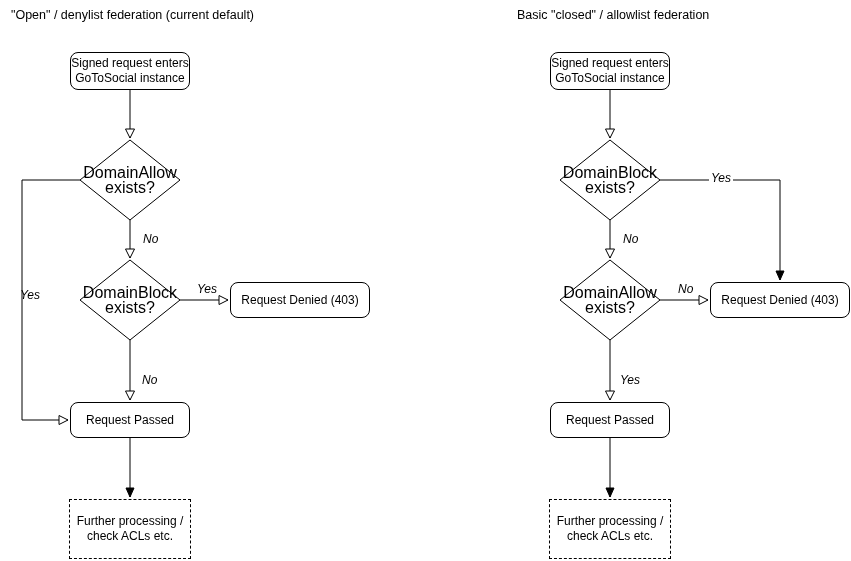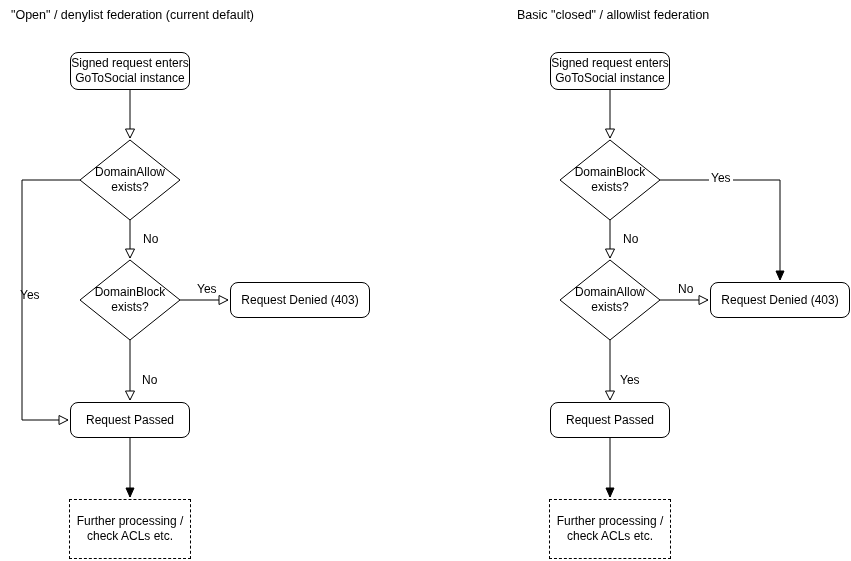"DomainAllow" .dtext { font-size: 12px -> 16px }
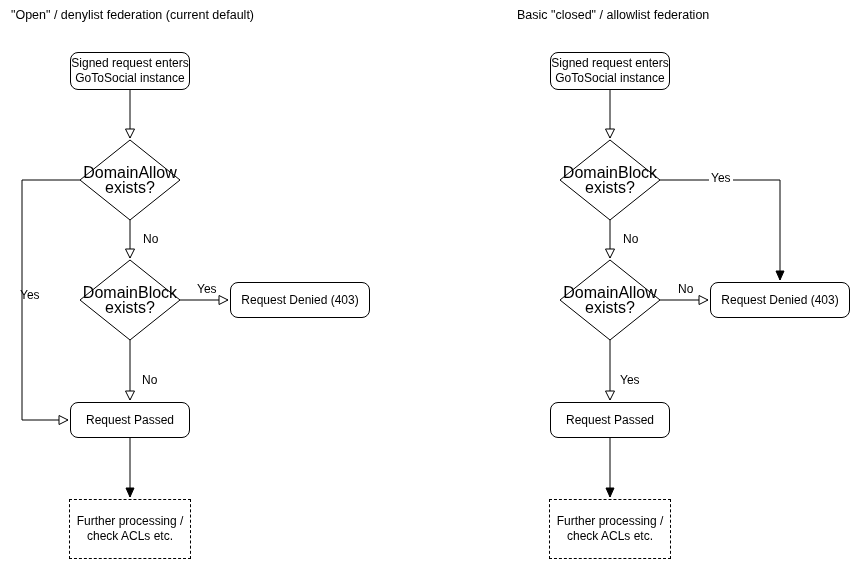"Yes" .elabel { font-style: none -> italic }
